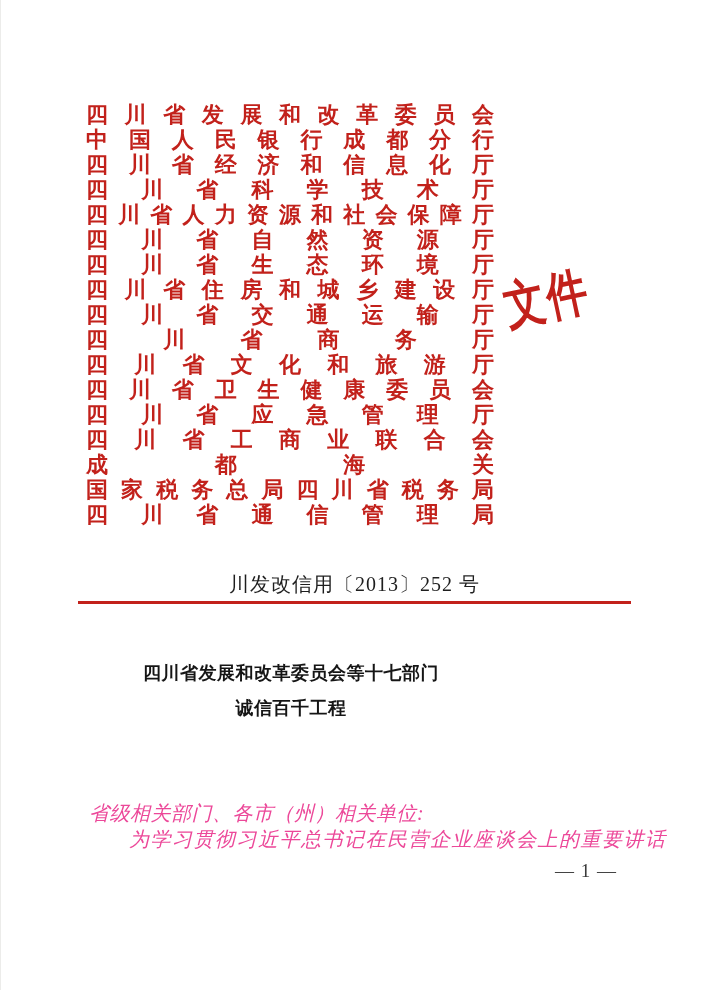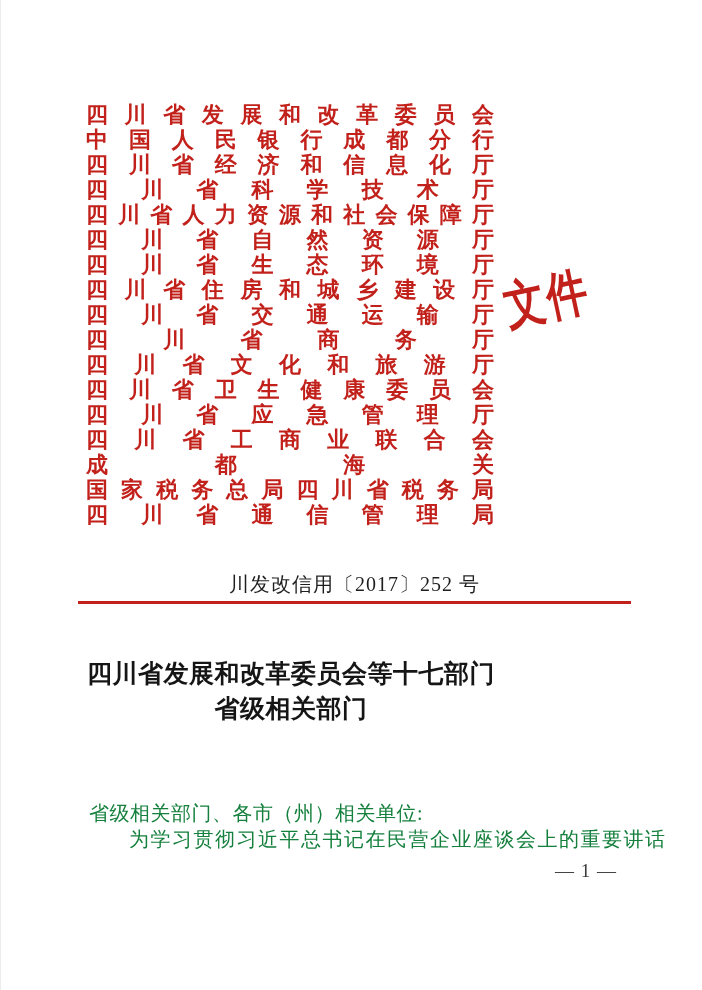"川发改信用〔2017〕252 号" div.doc-number { text: 2017 -> 2013 }
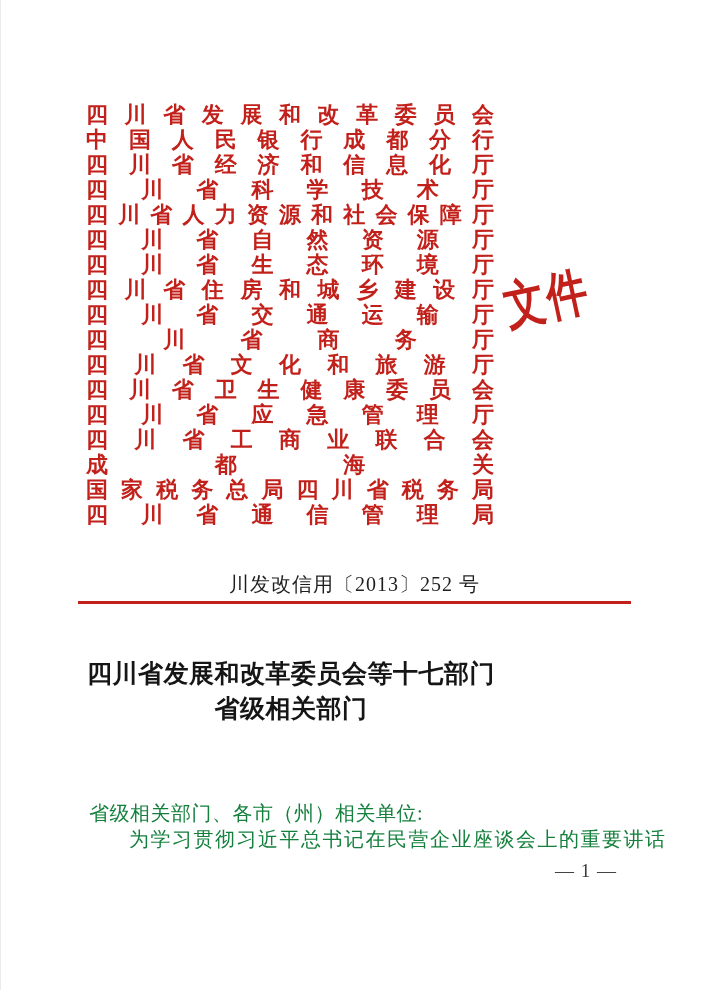"四川省发展和改革委员会等十七部门" .title { font-size: 25px -> 18px }
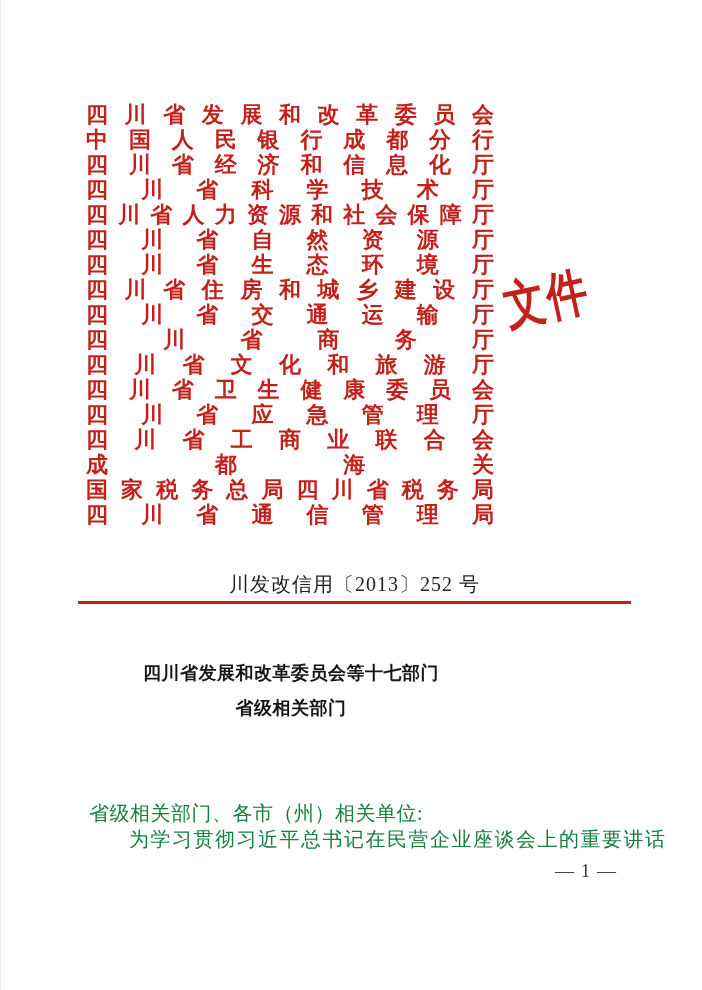"省级相关部门" div { text: 省级相关部门 -> 诚信百千工程 }
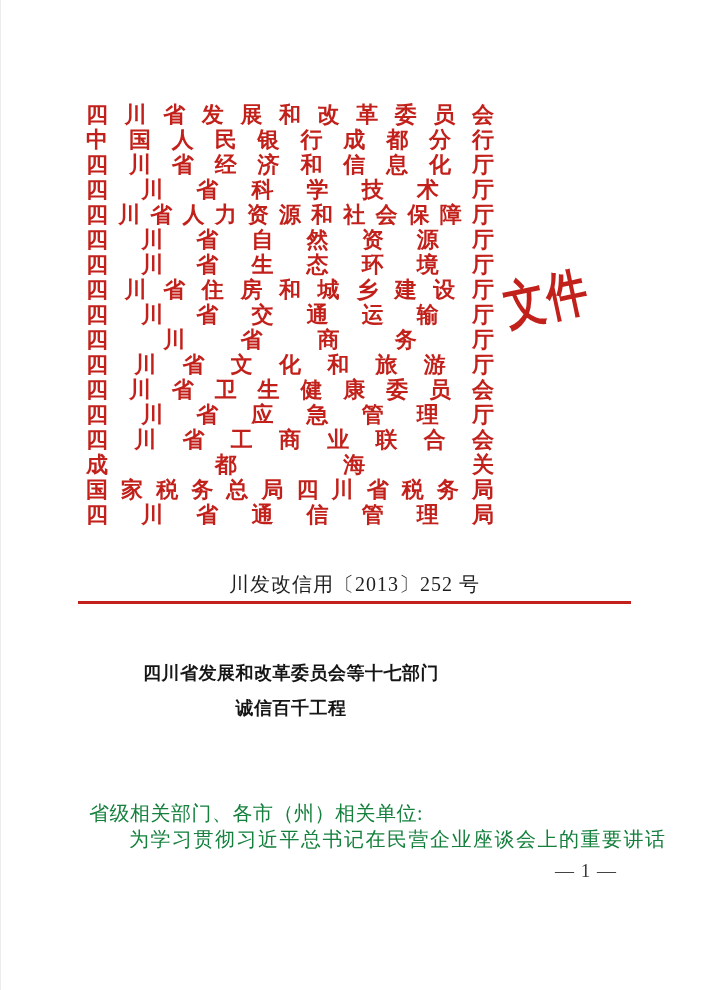"省级相关部门、各市（州）相关单位:" .body-text { color: #15803d -> #ec4899; font-style: none -> italic }
